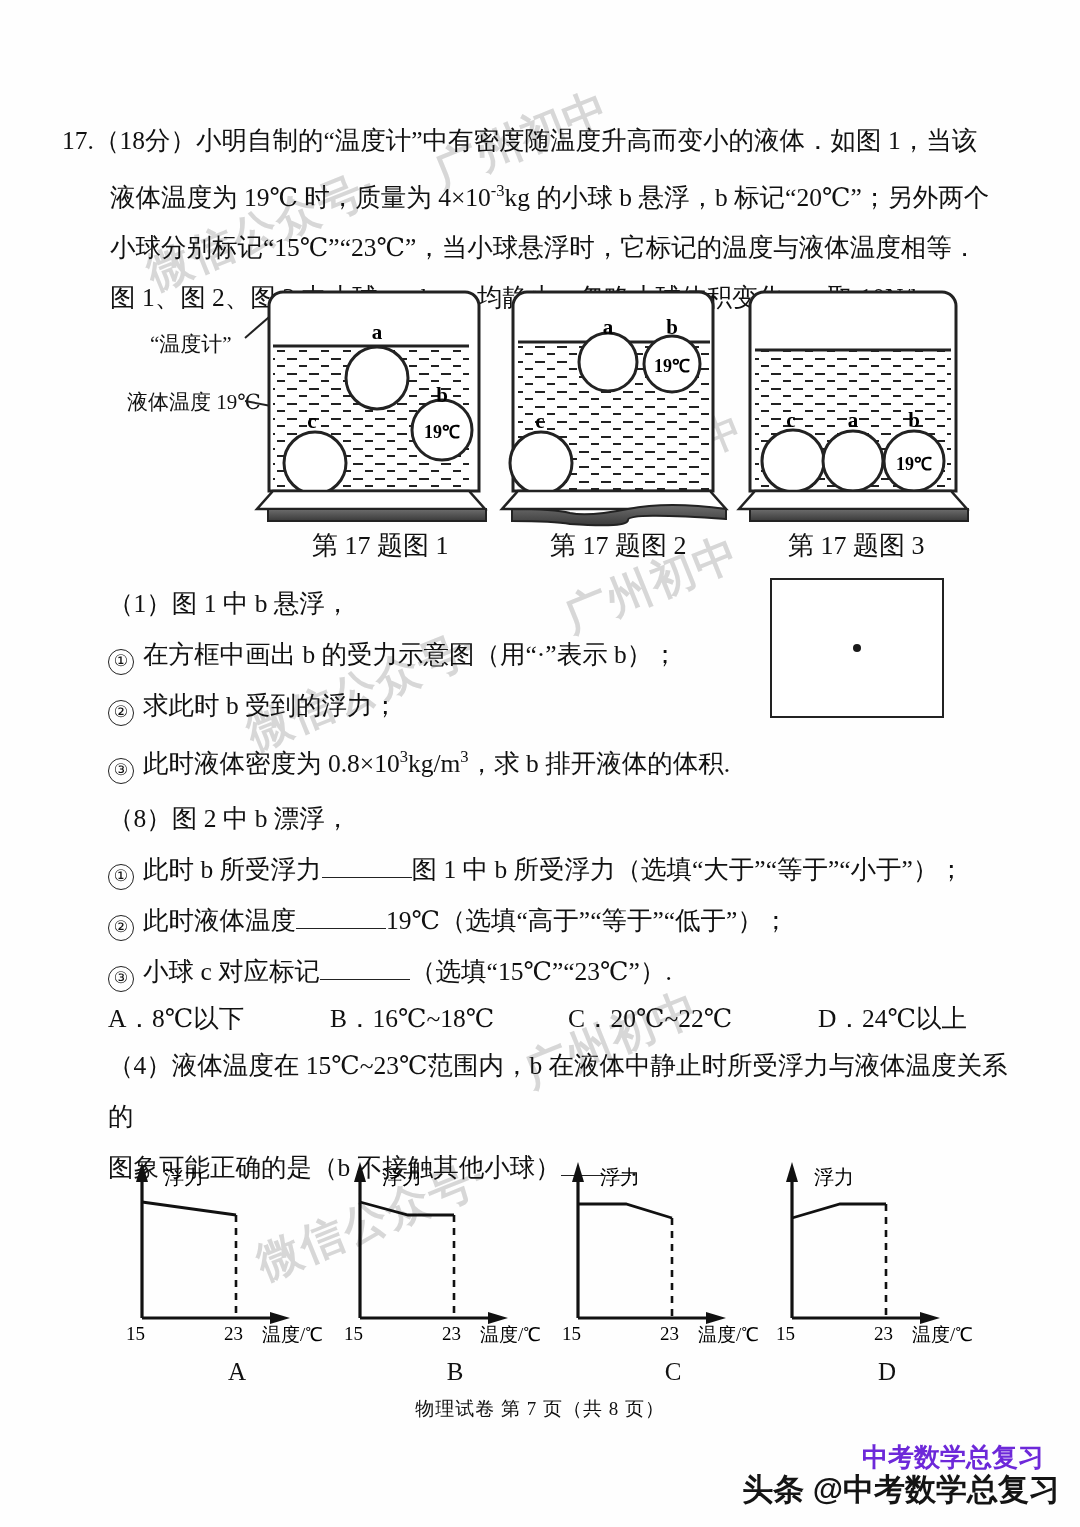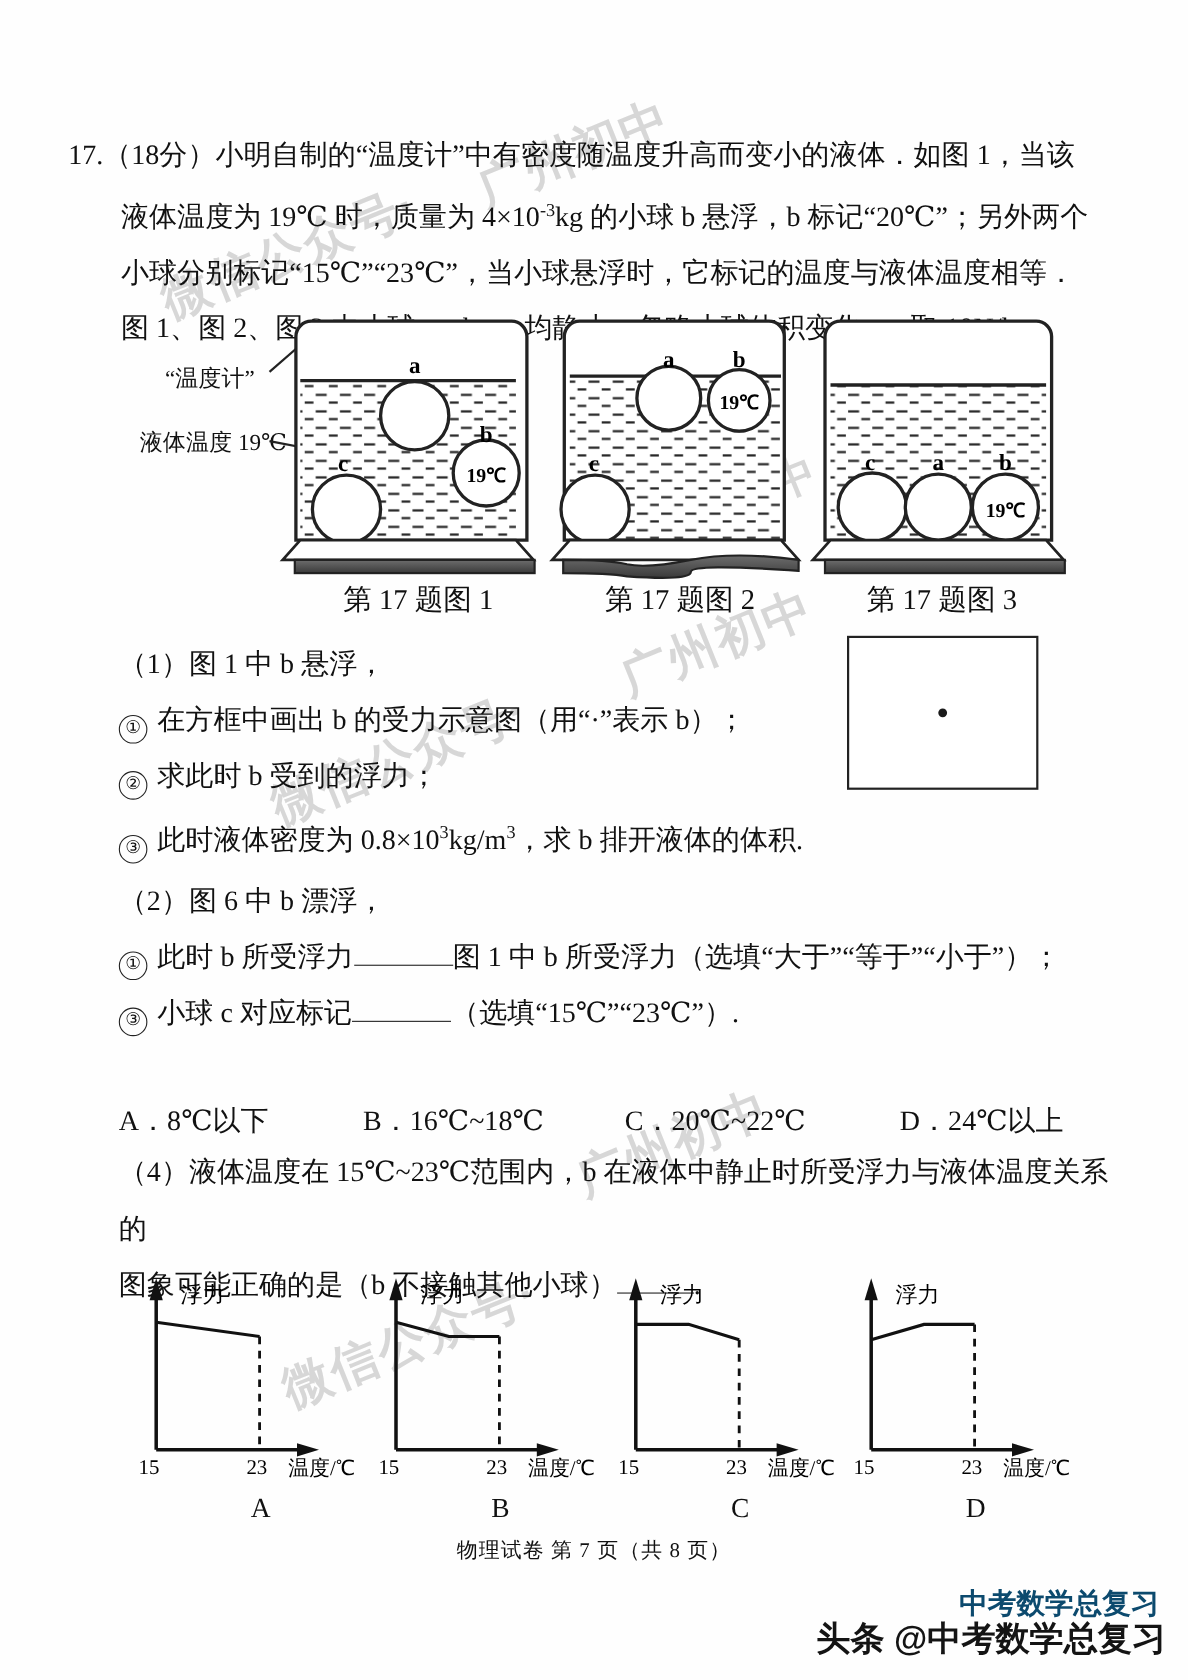"（2）图 6 中 b 漂浮，" div.row { text: 2）图 6 -> 8）图 2 }
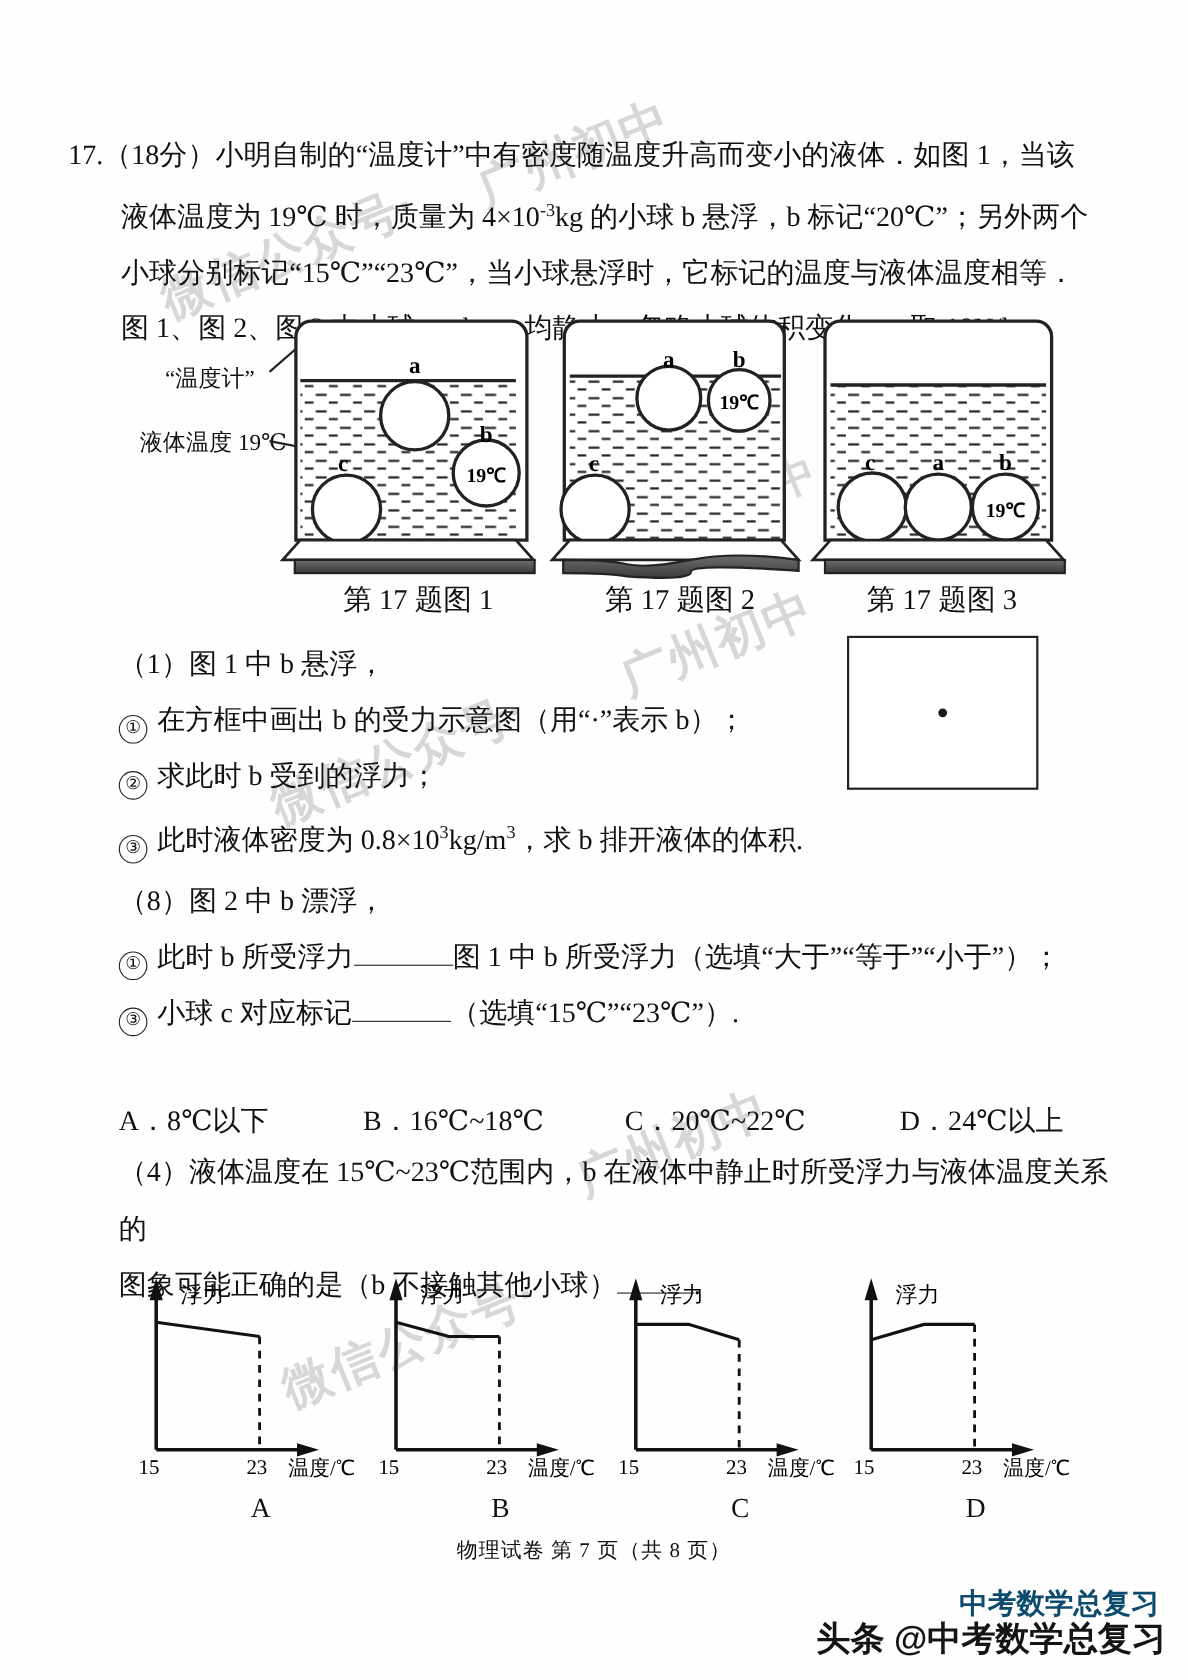"② 此时液体温度 19℃（选填“高于”“等于”“低于”）；" div.row { html: none -> <div> <span>②</span><span>此时液体温度</span><span></span><span>19℃（选填“高于”“等于”“低于”）；</span> </div> }
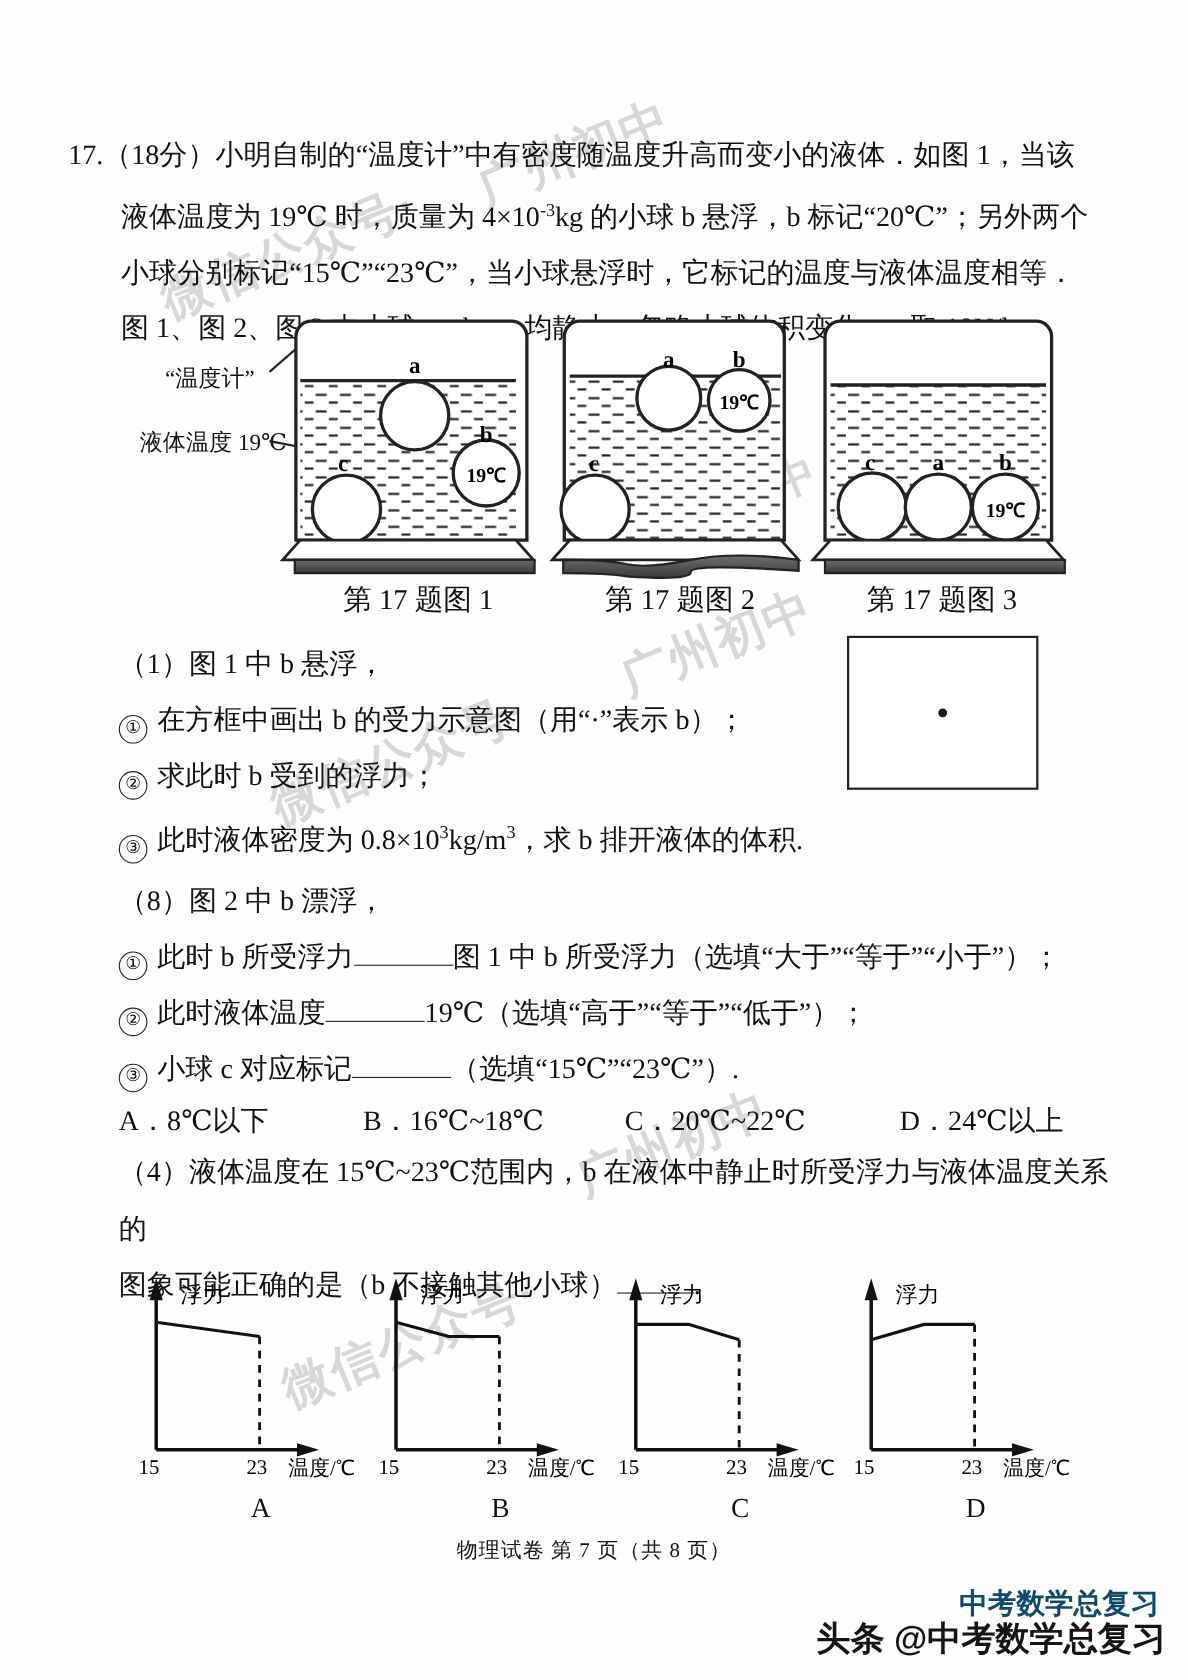"中考数学总复习" .brand .wechat-ghost { color: #0c4a6e -> #6d28d9; right: 6px -> 16px }
